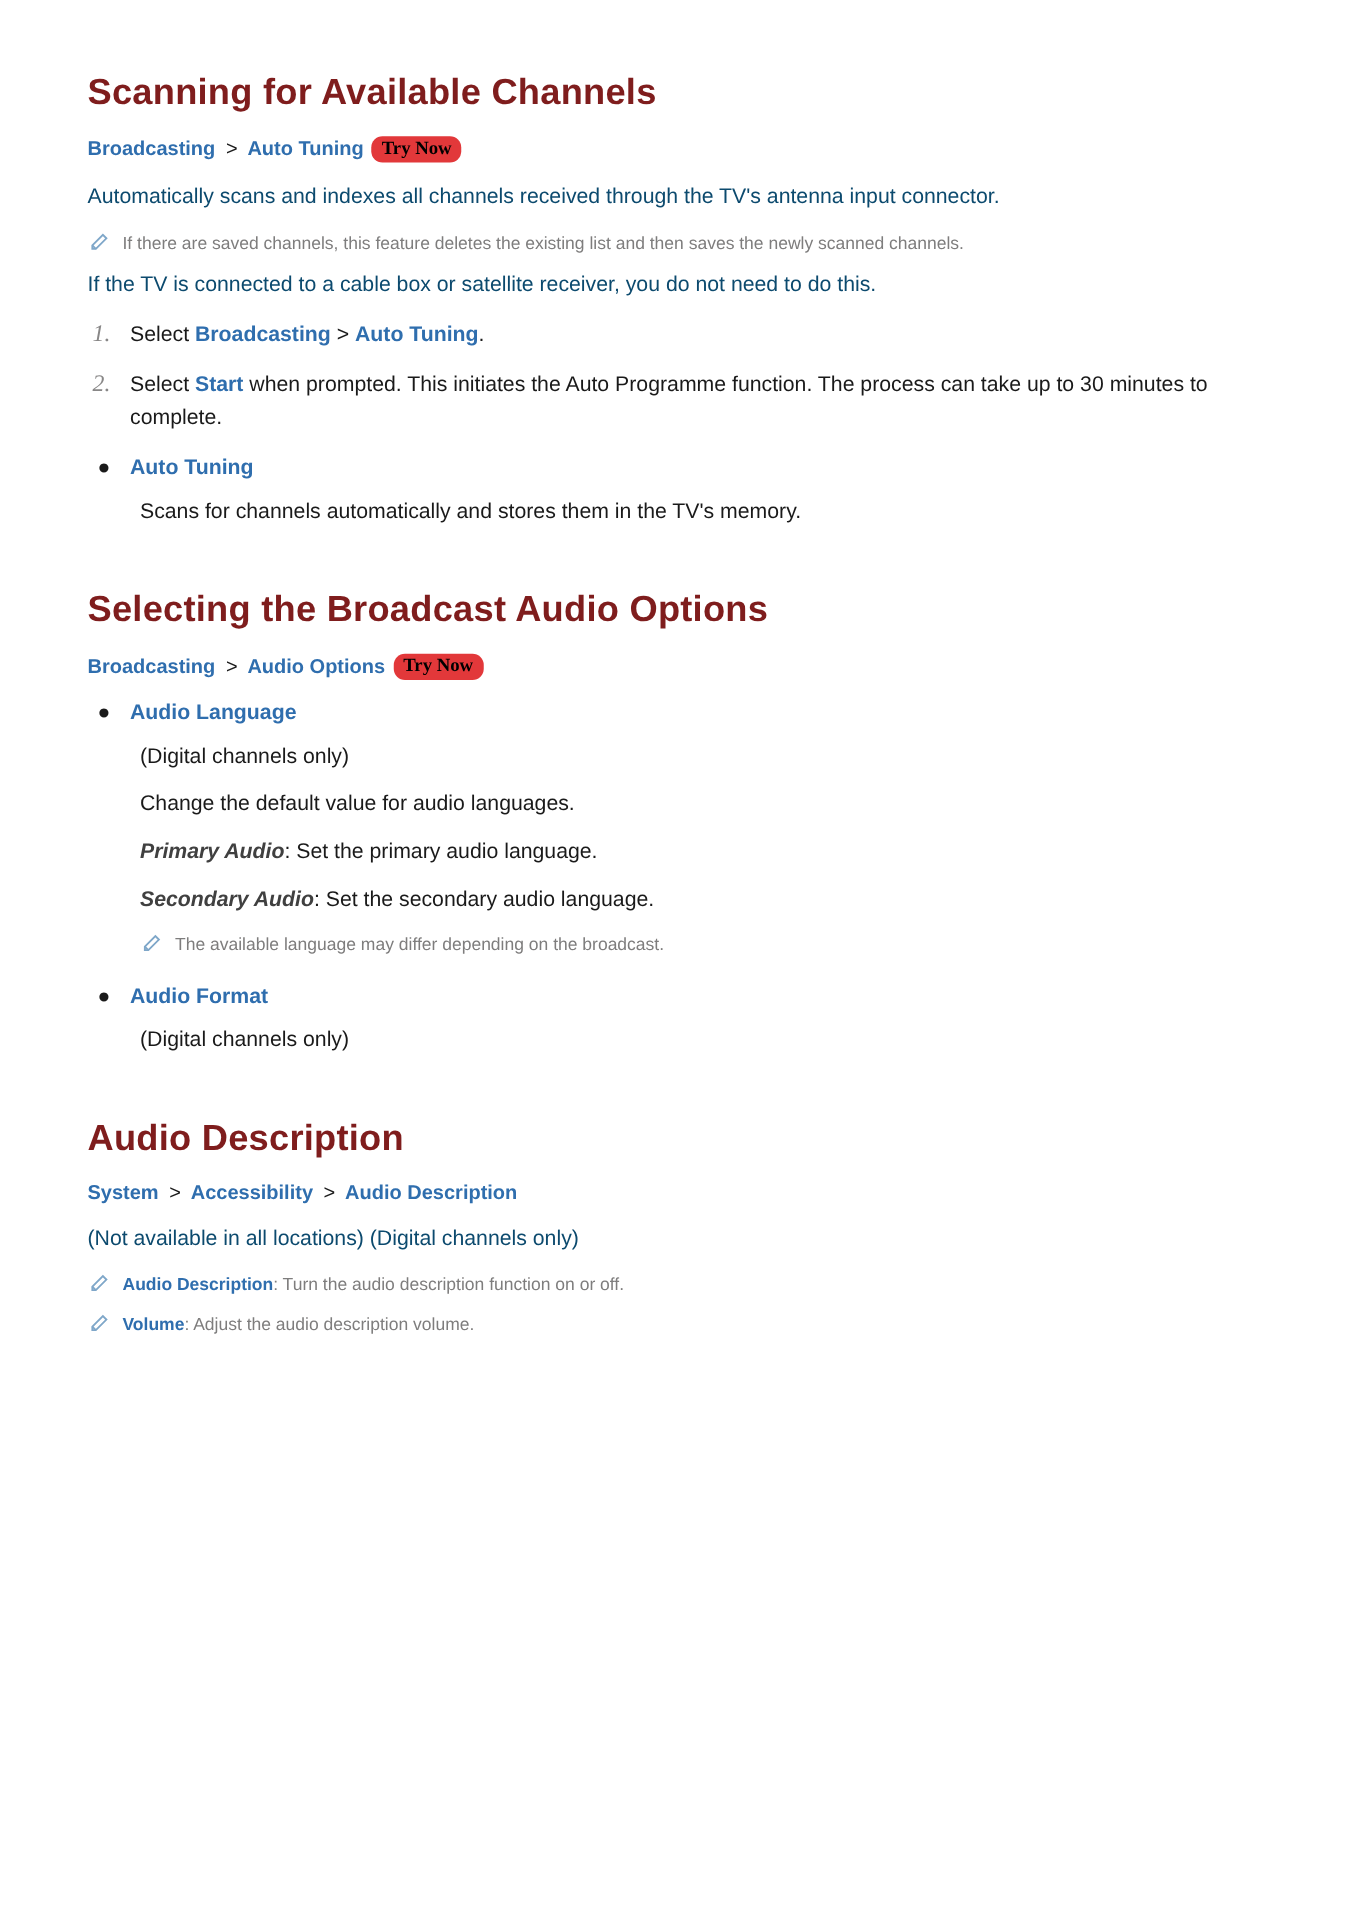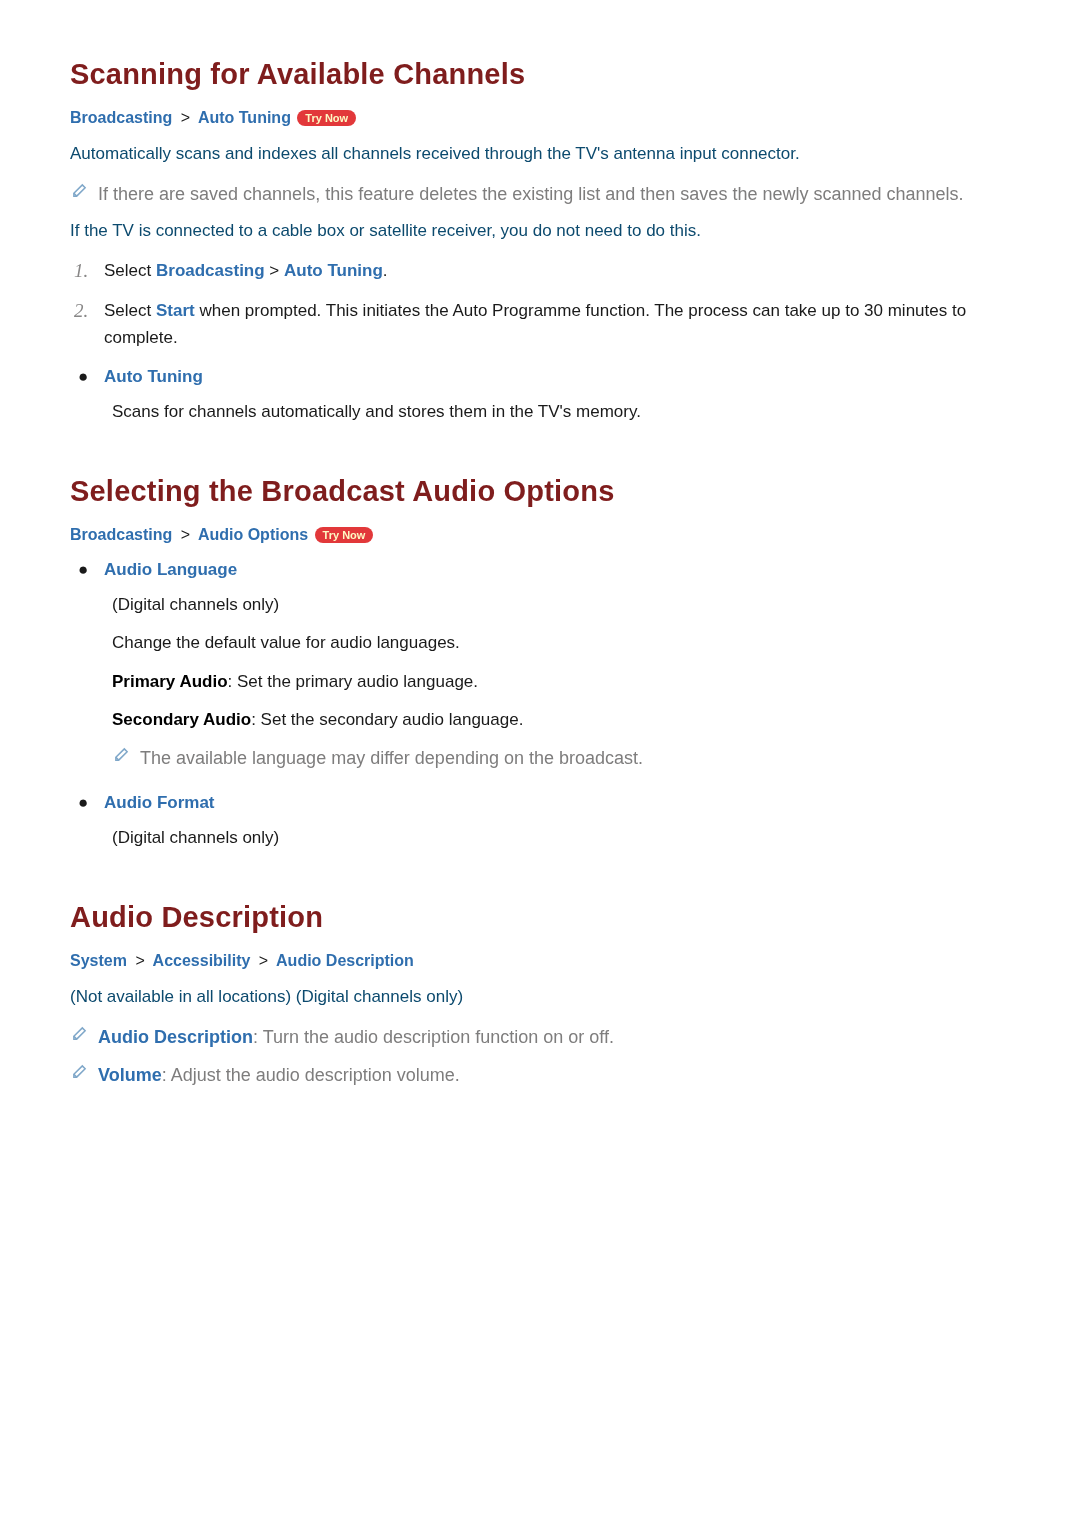"Try Now" .trynow { color: #fef9c3 -> #000000; font-family: none -> Liberation Serif, serif; font-size: 11px -> 15px }
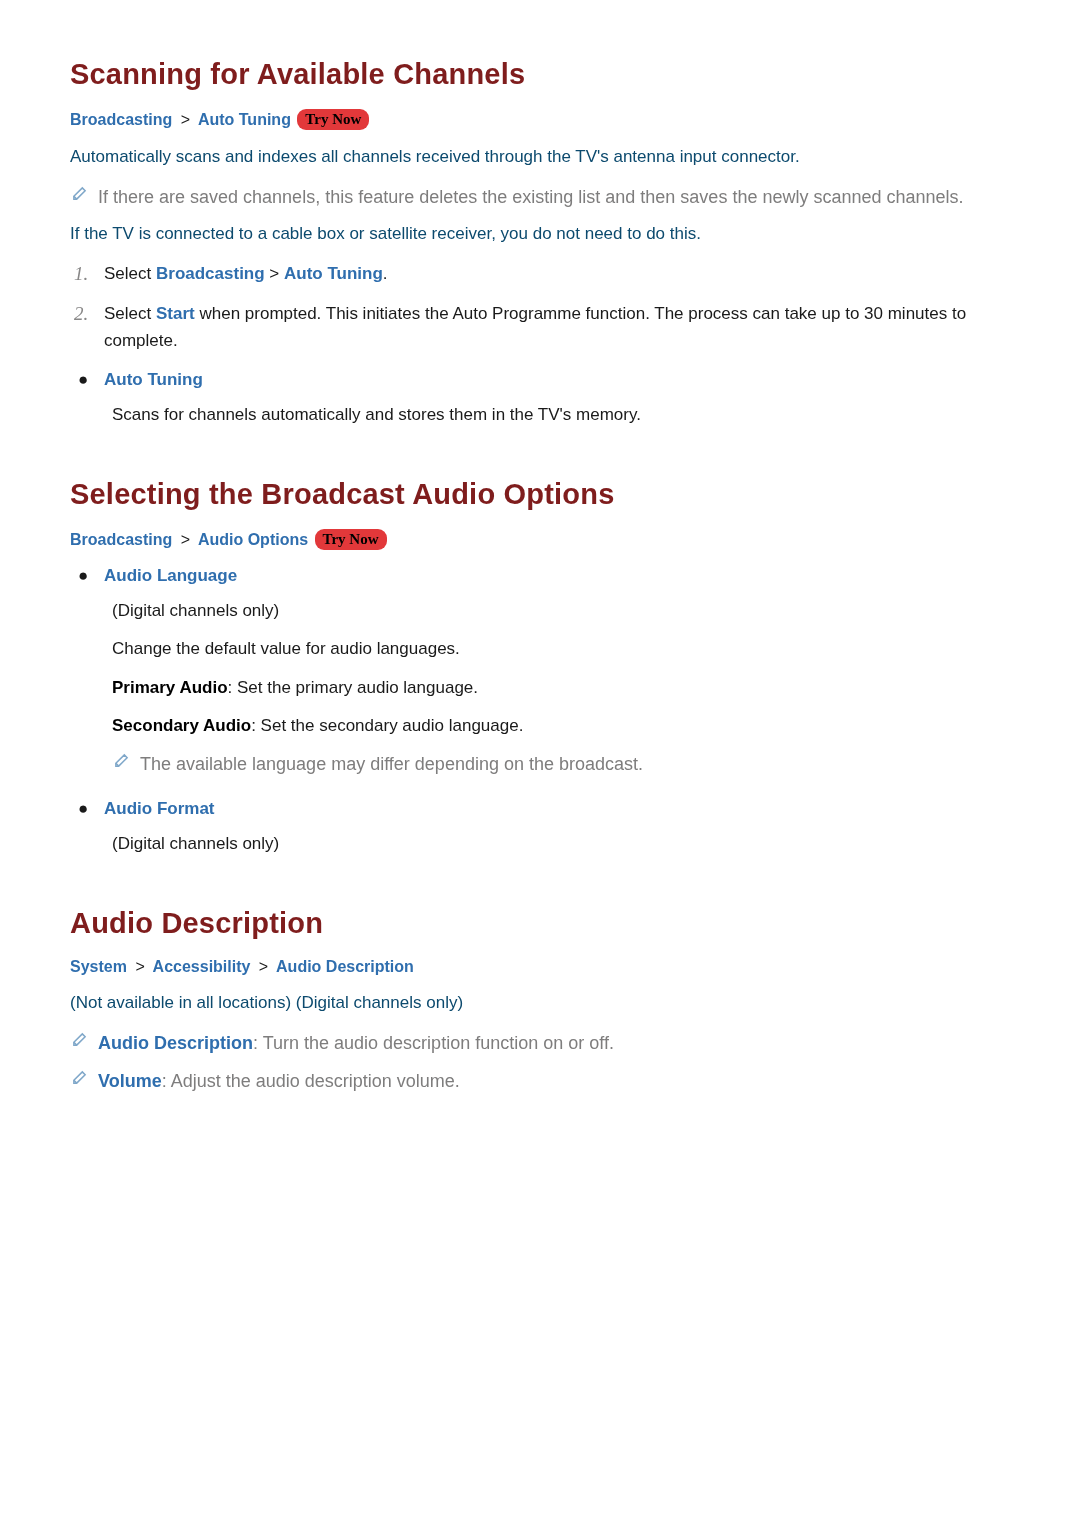"If there are saved channels," .note-text { font-size: 18px -> 14px }
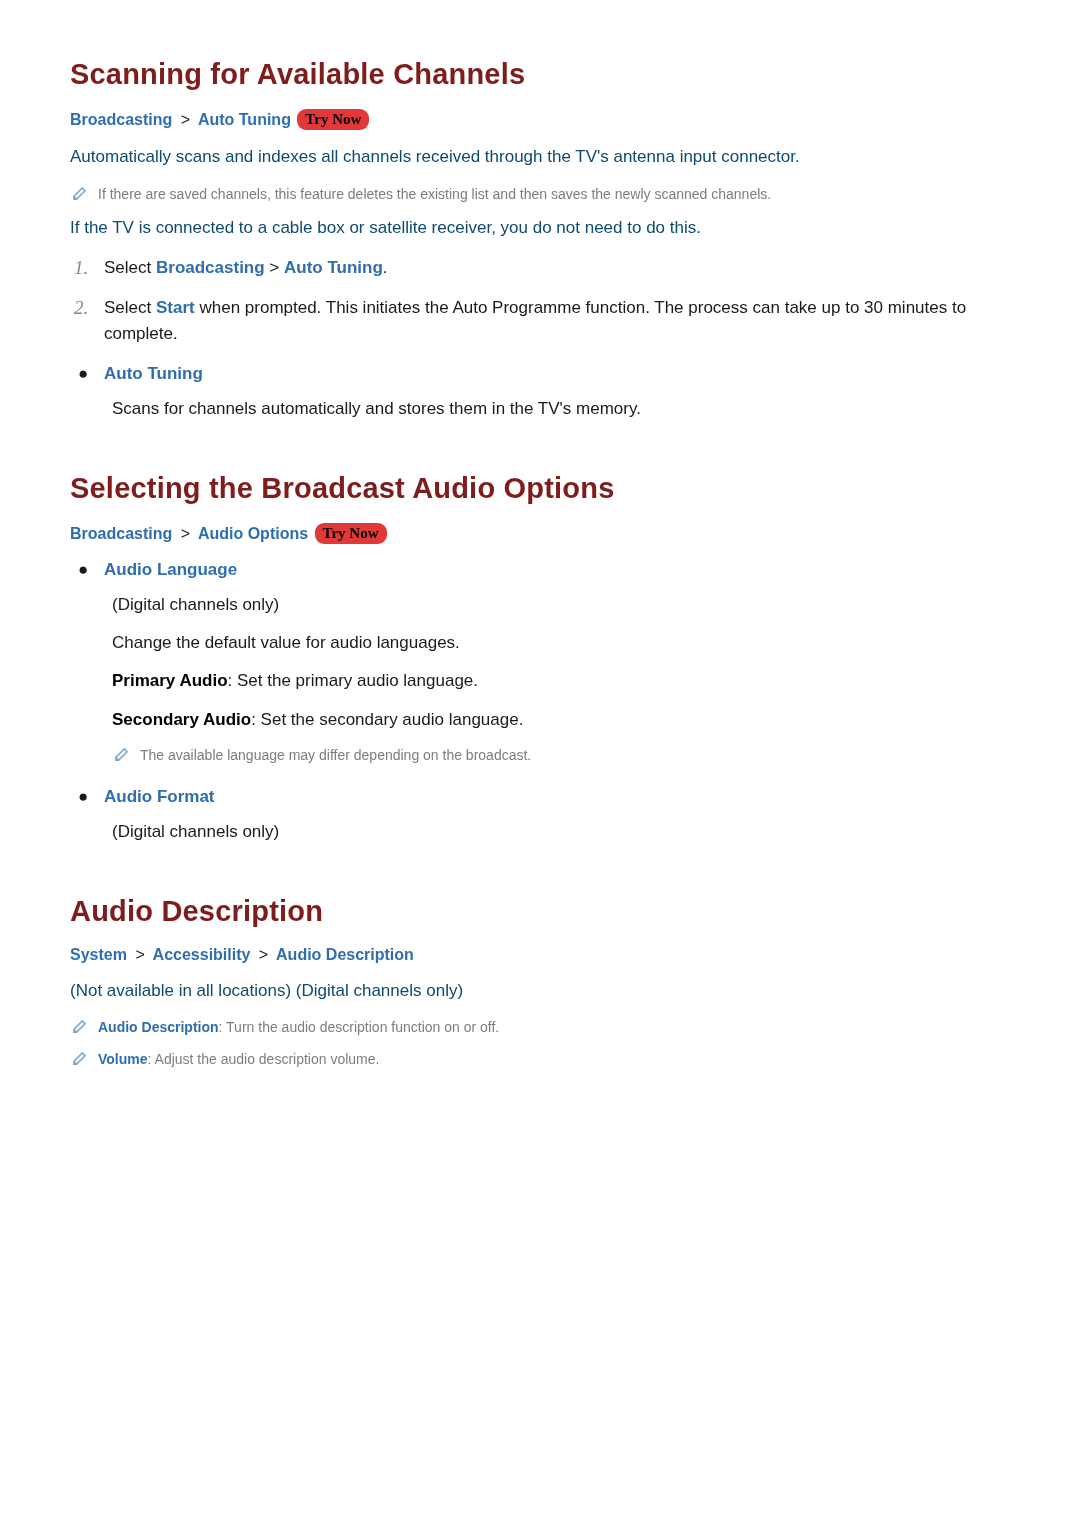"Primary Audio" .bullet-body .hl { color: #000000 -> #404040; font-style: none -> italic }
